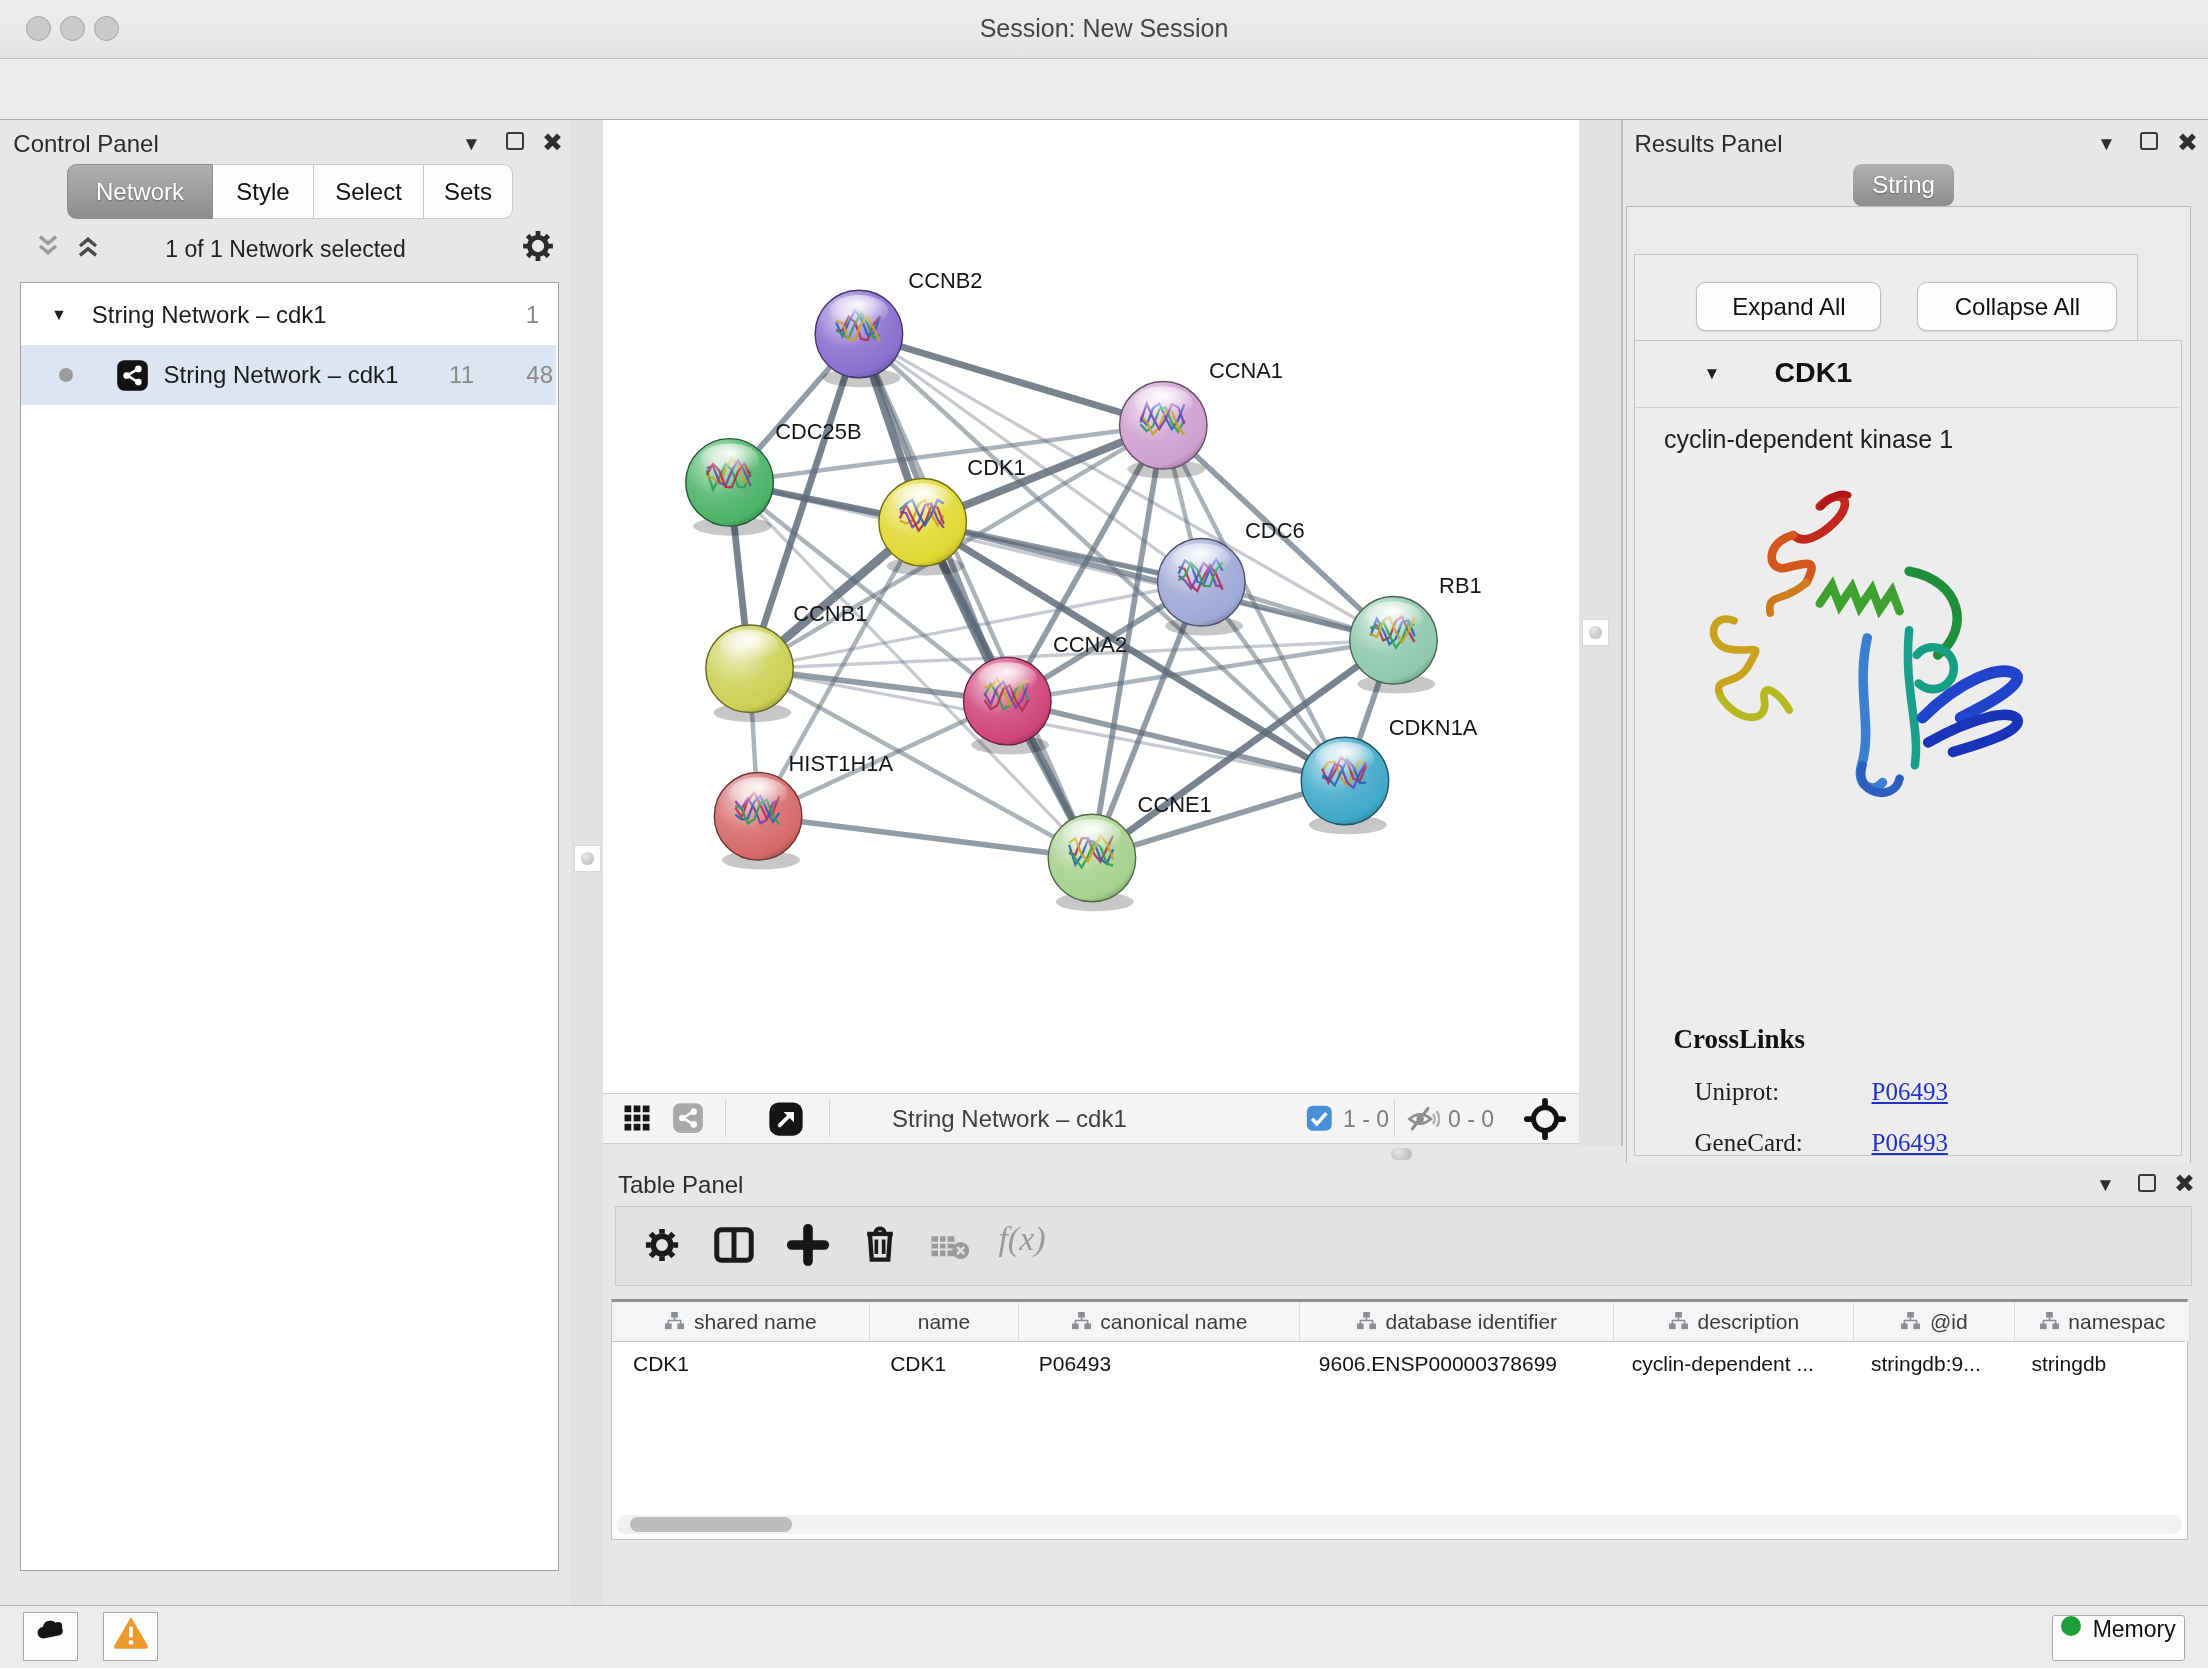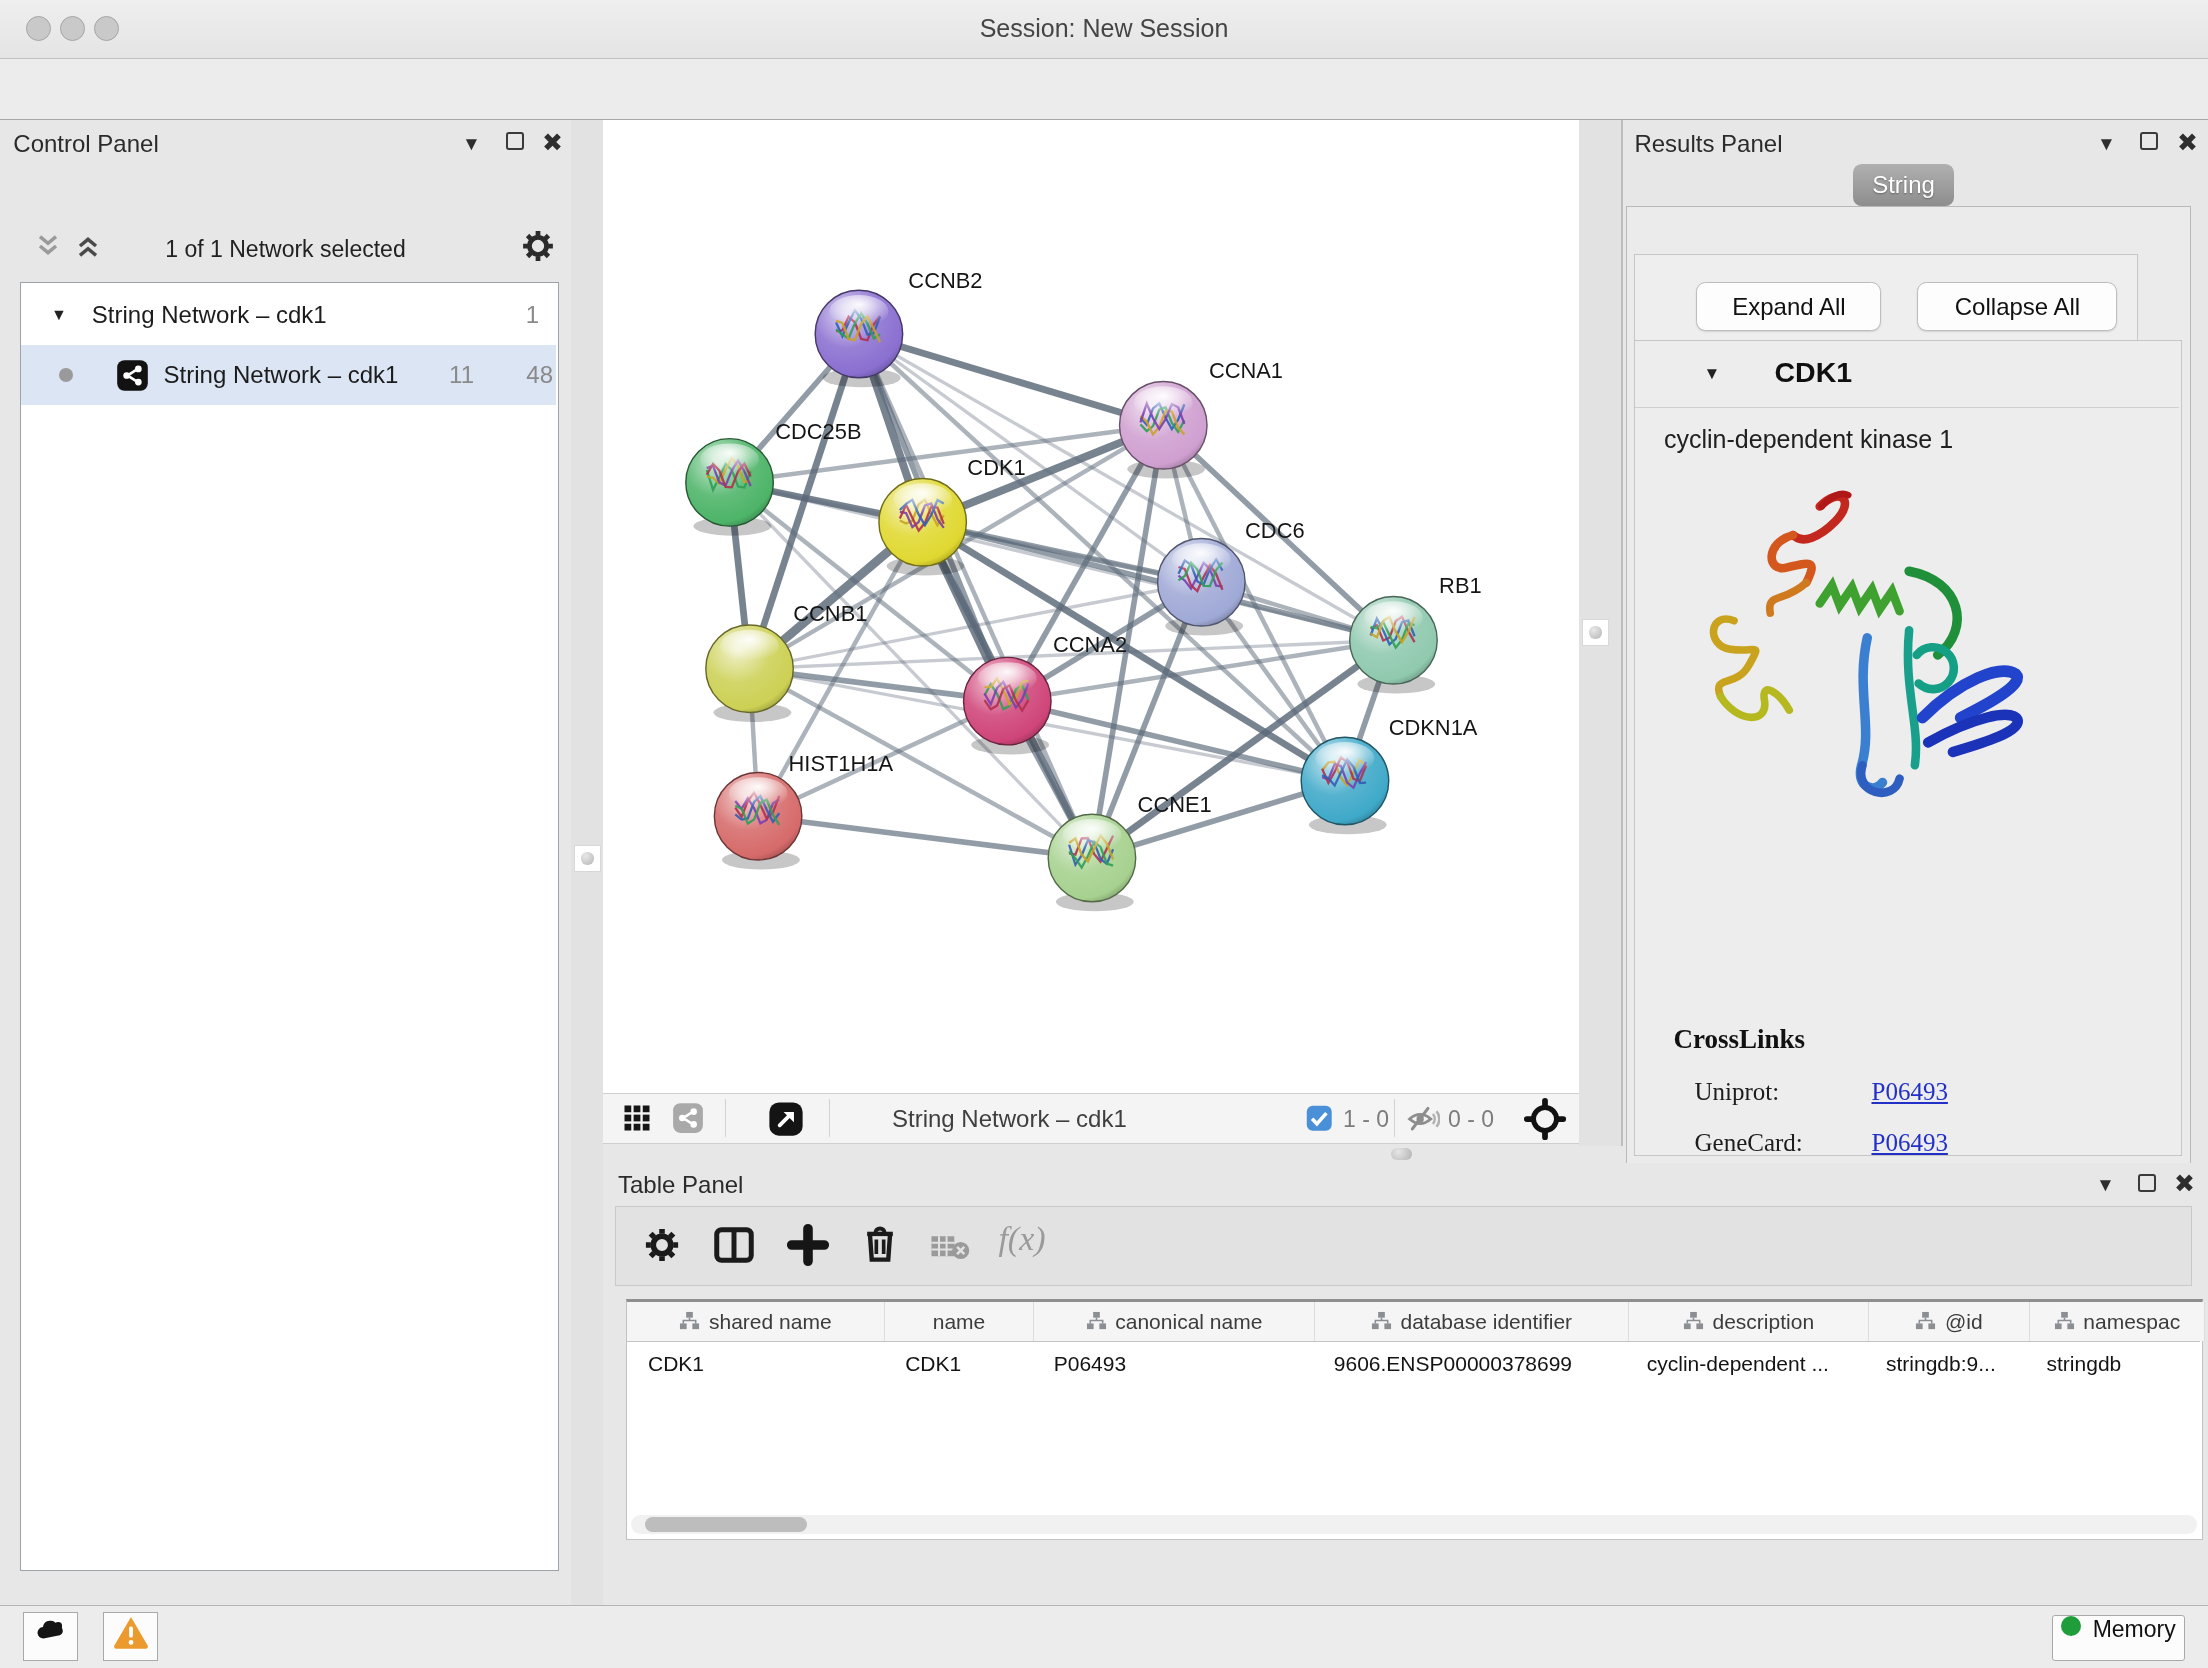"Network" div.seg { html: none -> <div> <div>Network</div> <div>Style</div> <div>Select</div> <div>Sets</div> </div> }
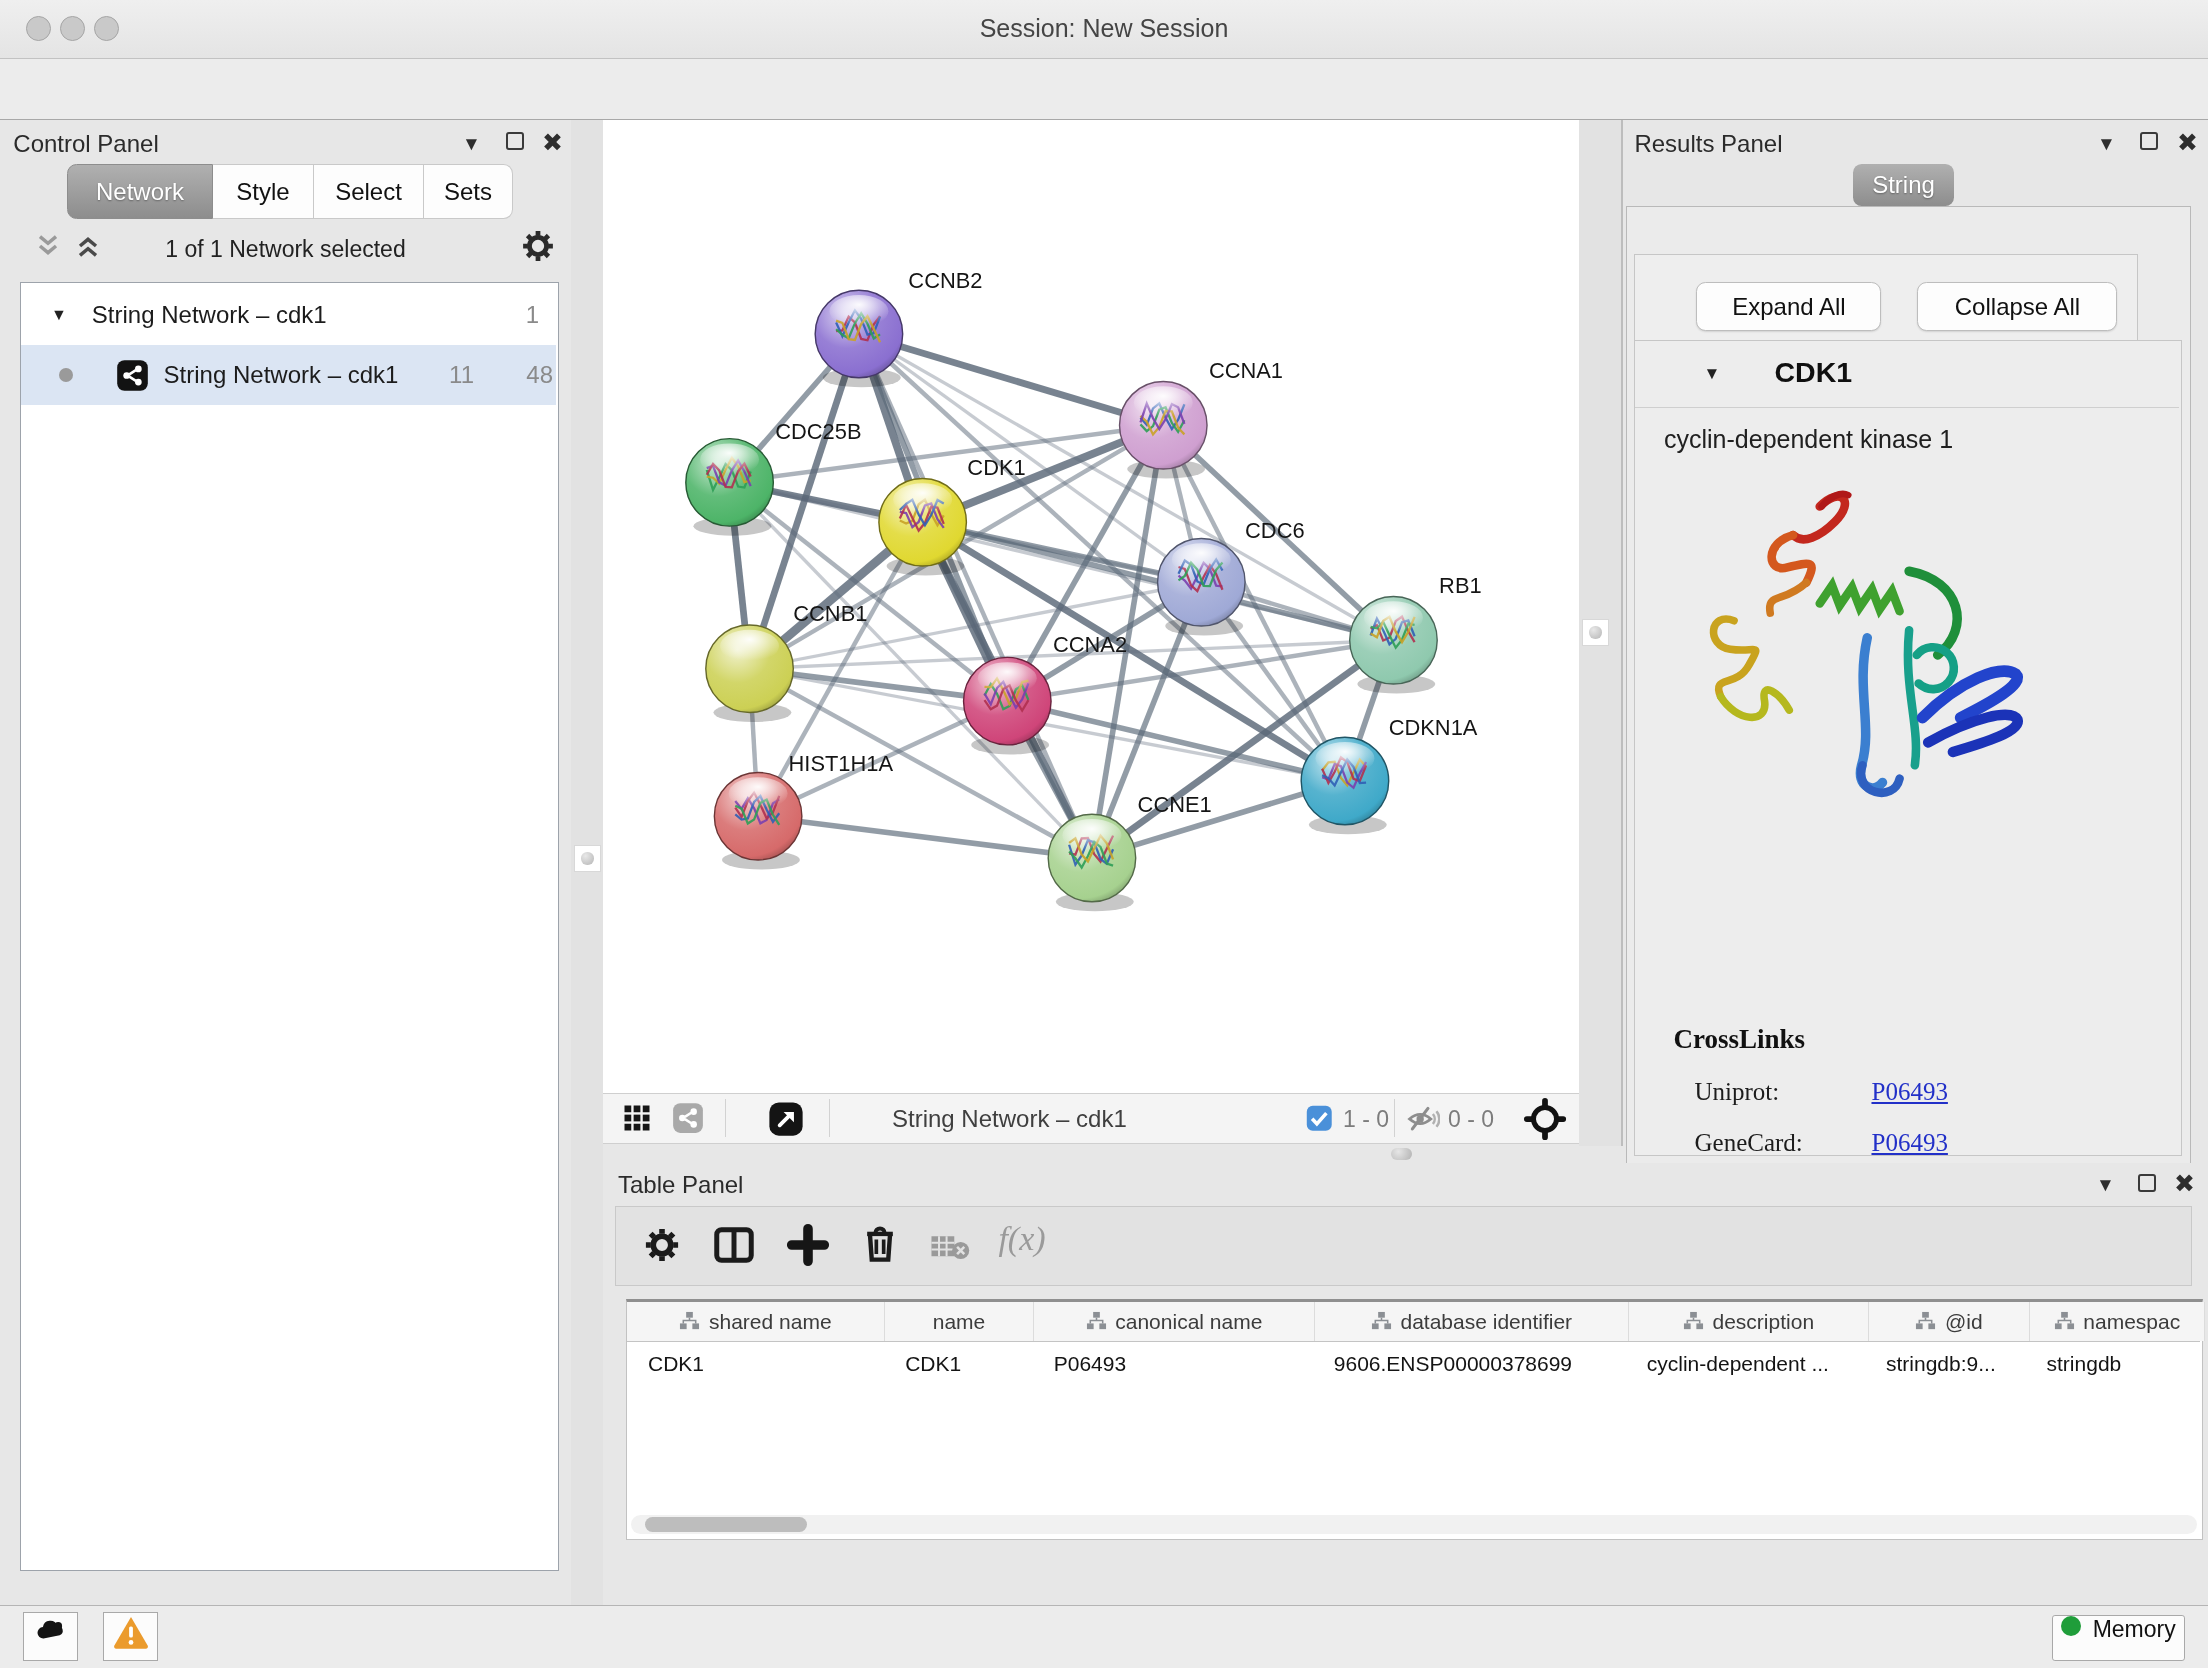"shared name" div.ab { left: 23px -> 8px }
